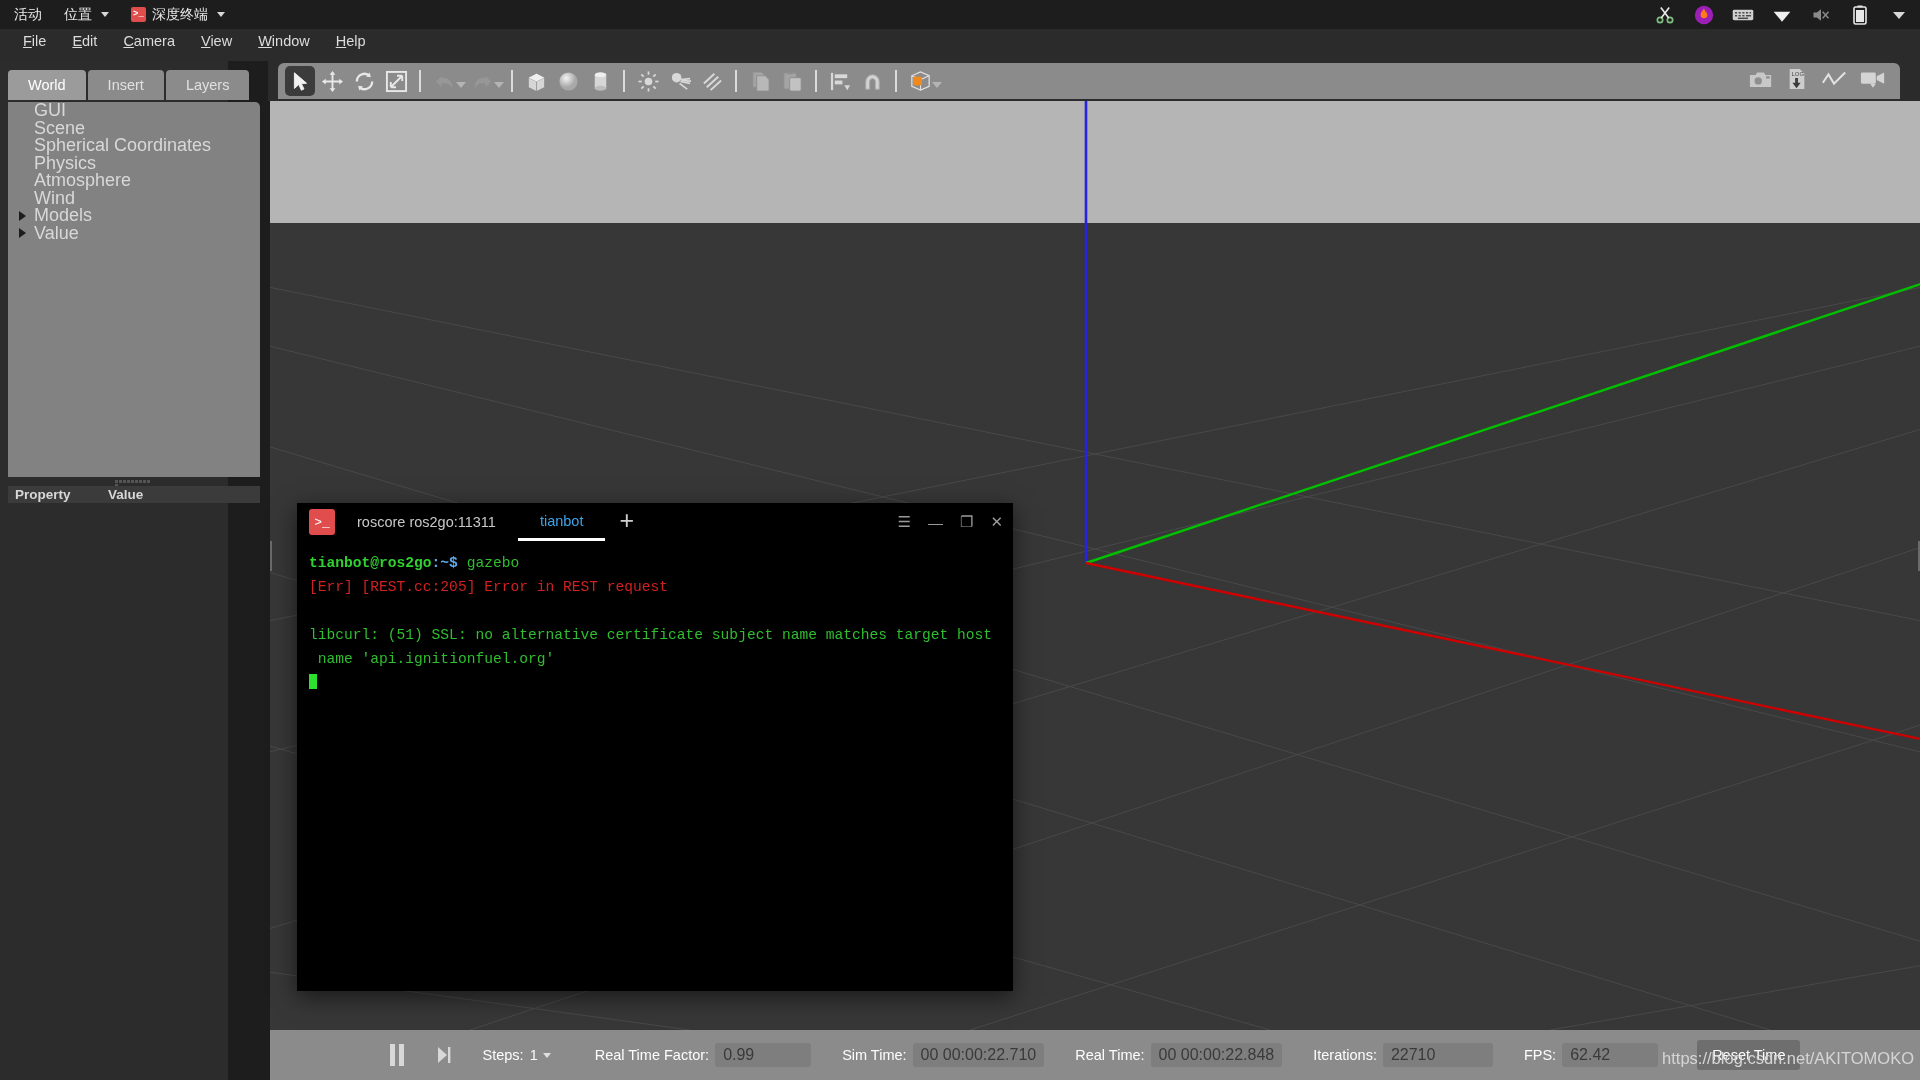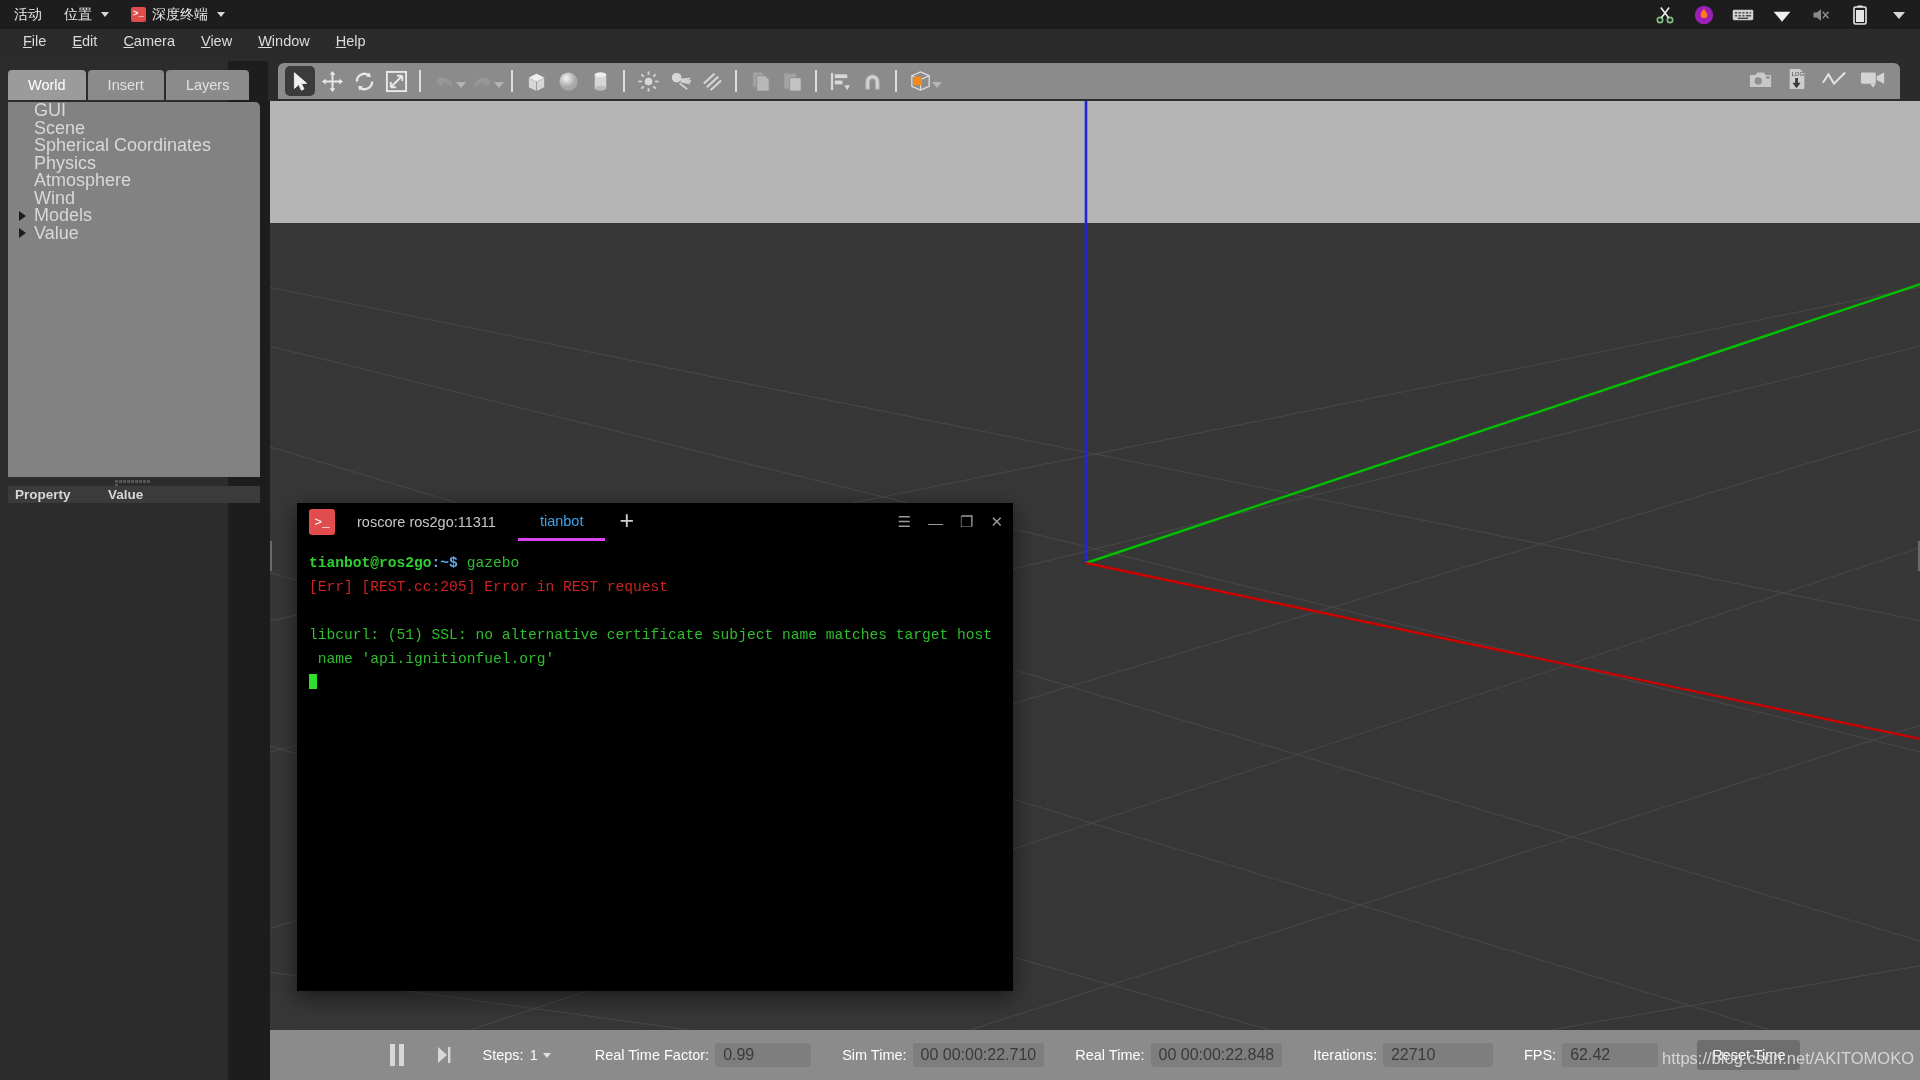"tianbot" .tterm-tab.active { border-bottom: 3px solid #d946ef -> 3px solid #ffffff }
